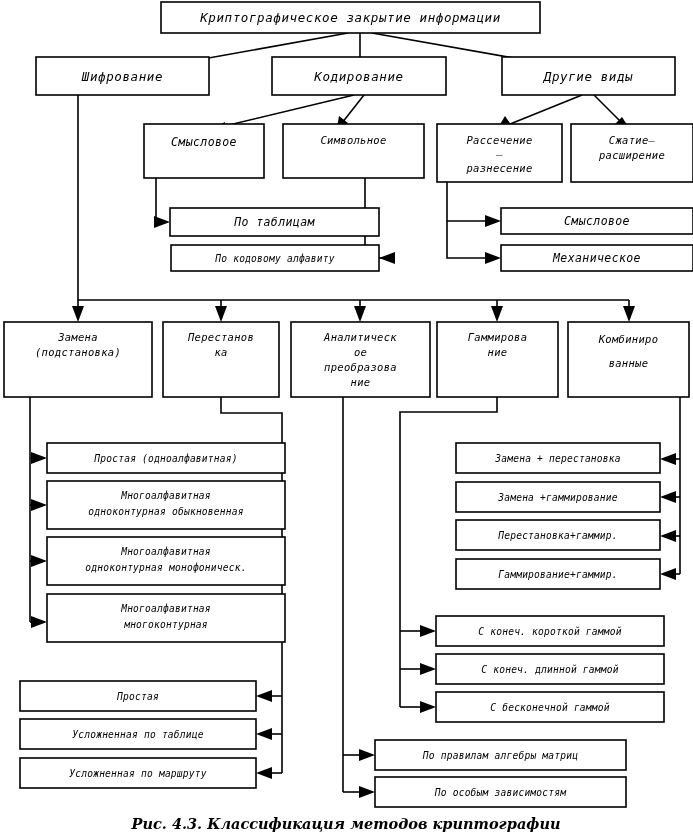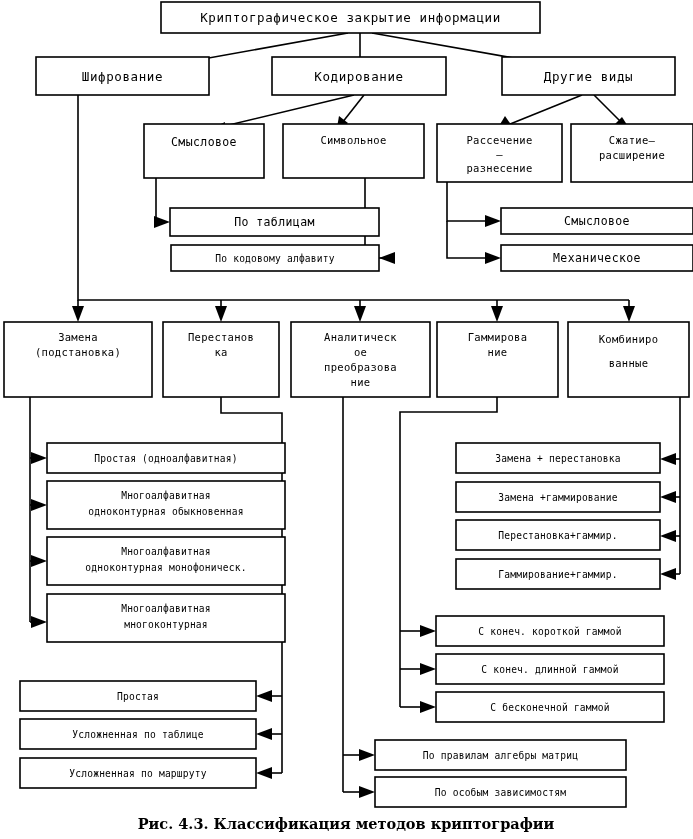"Криптографическое закрытие информации" #page { font-style: none -> italic }
